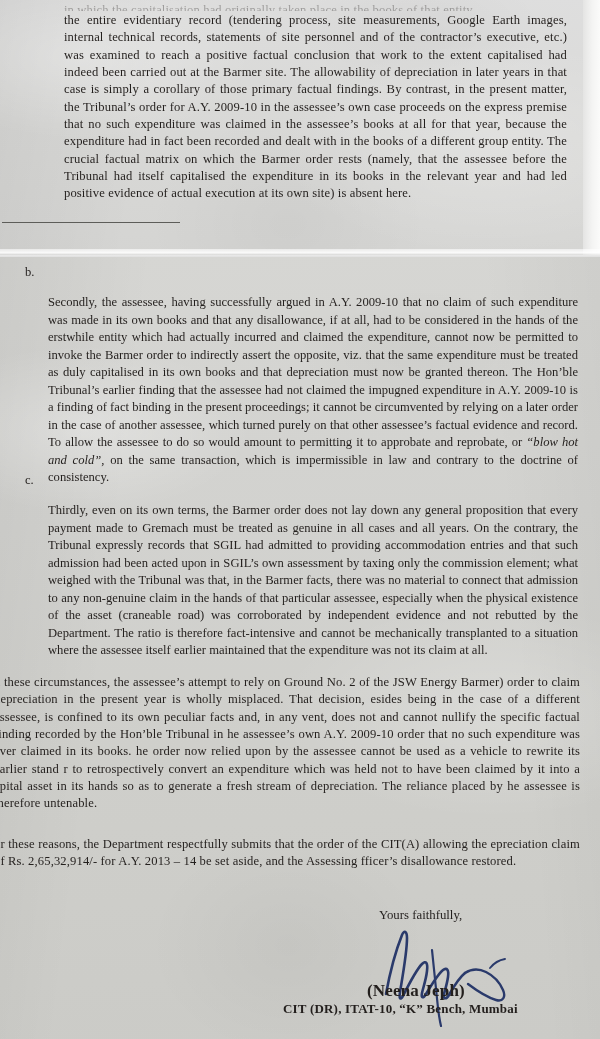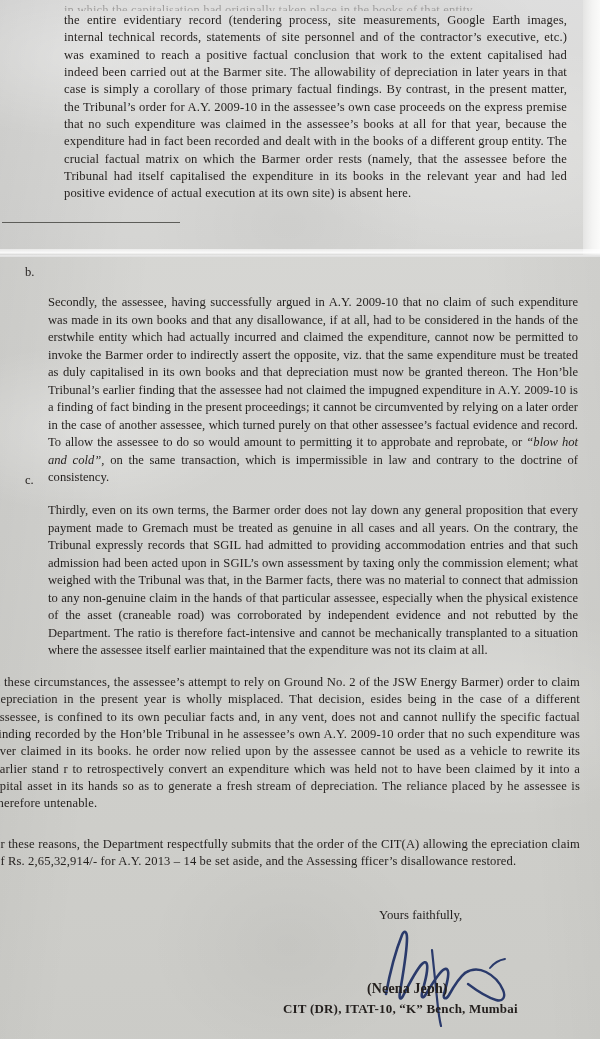"(Neena Jeph)" #signer-name { font-size: 14px -> 17px }
